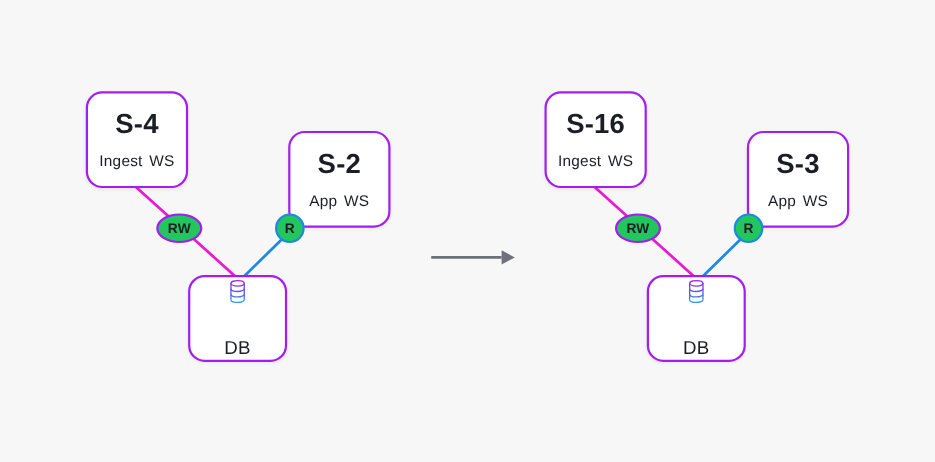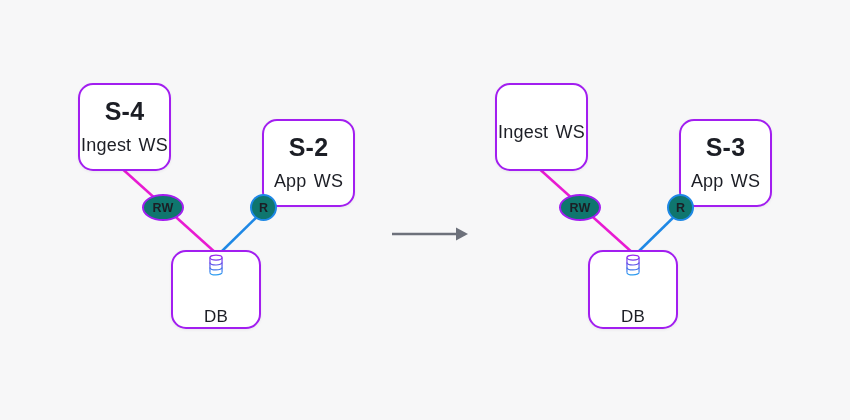"S-16" div.node-title { html: none -> <div>S-16</div> }
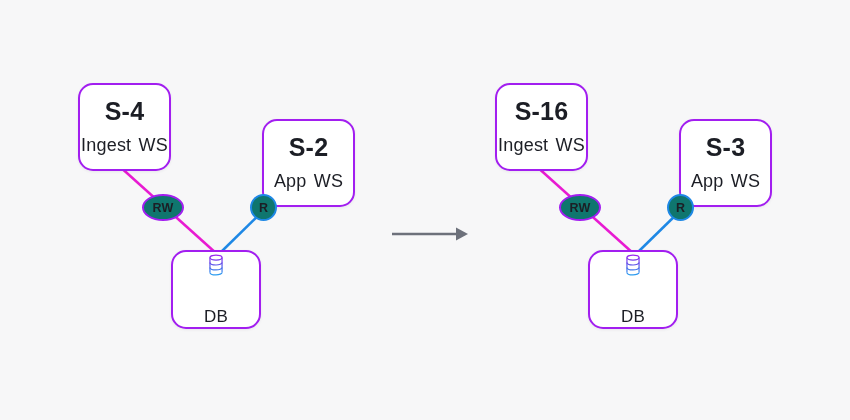"Ingest WS" .node-subtitle { font-size: 18px -> 14px }
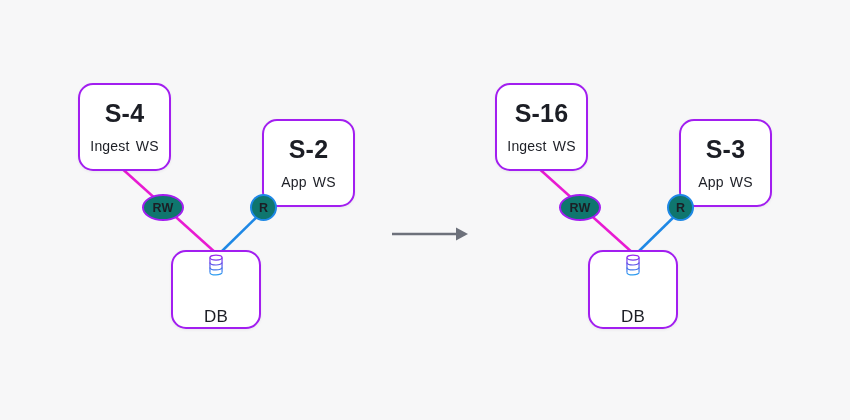"RW" .badge { background: #0f766e -> #22c55e }
